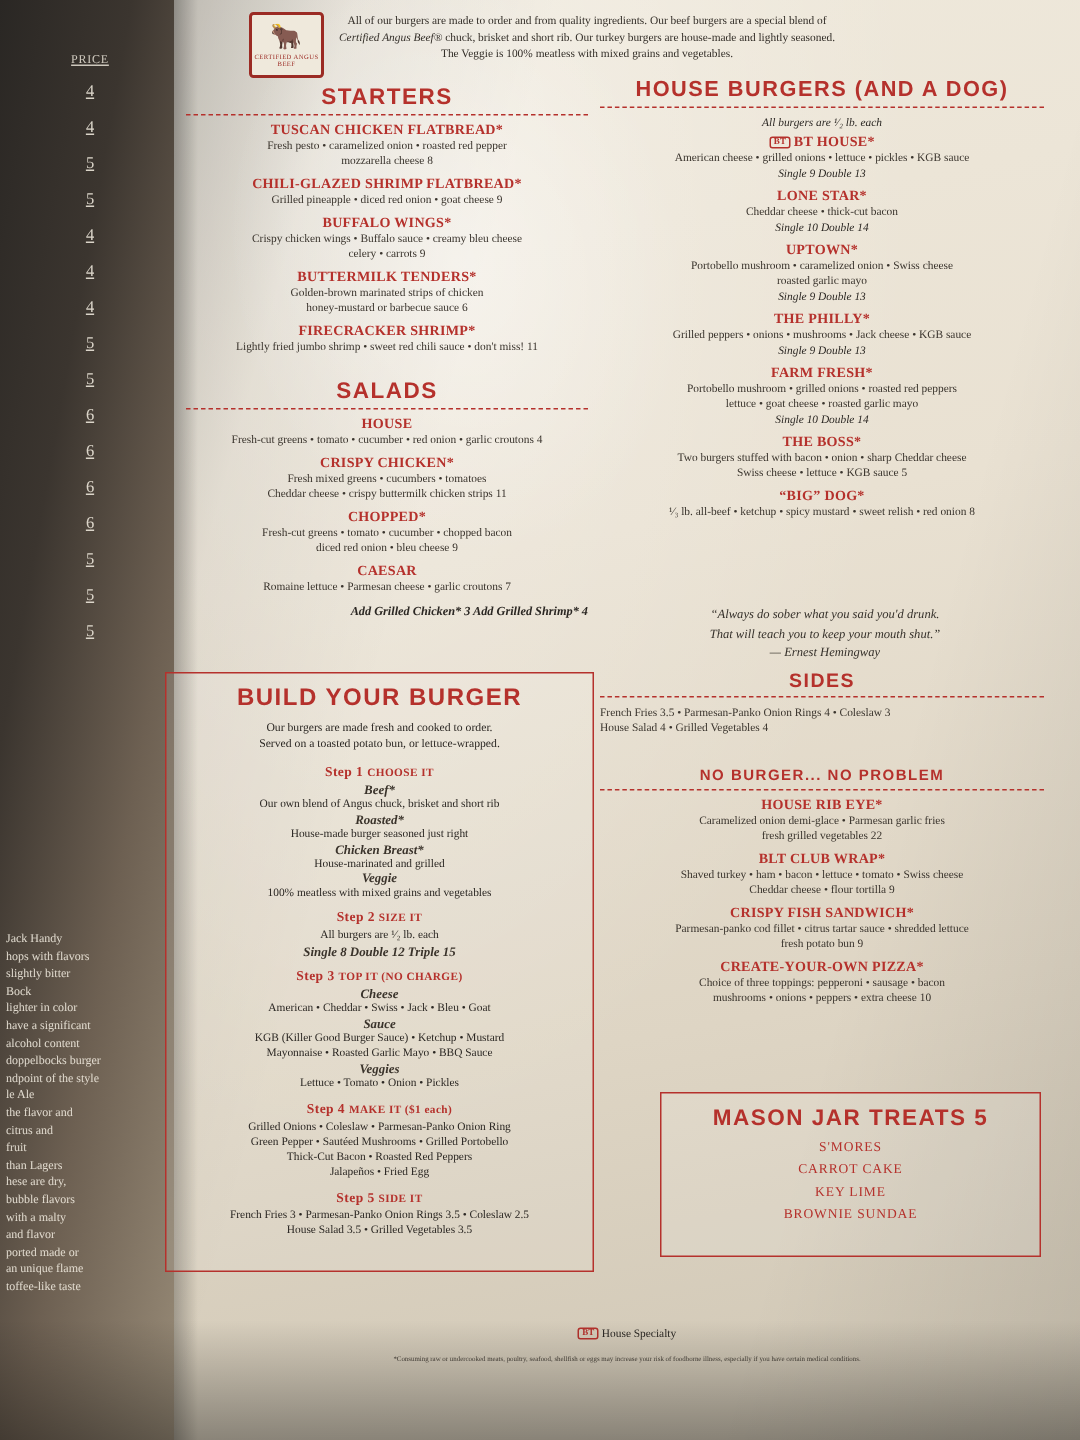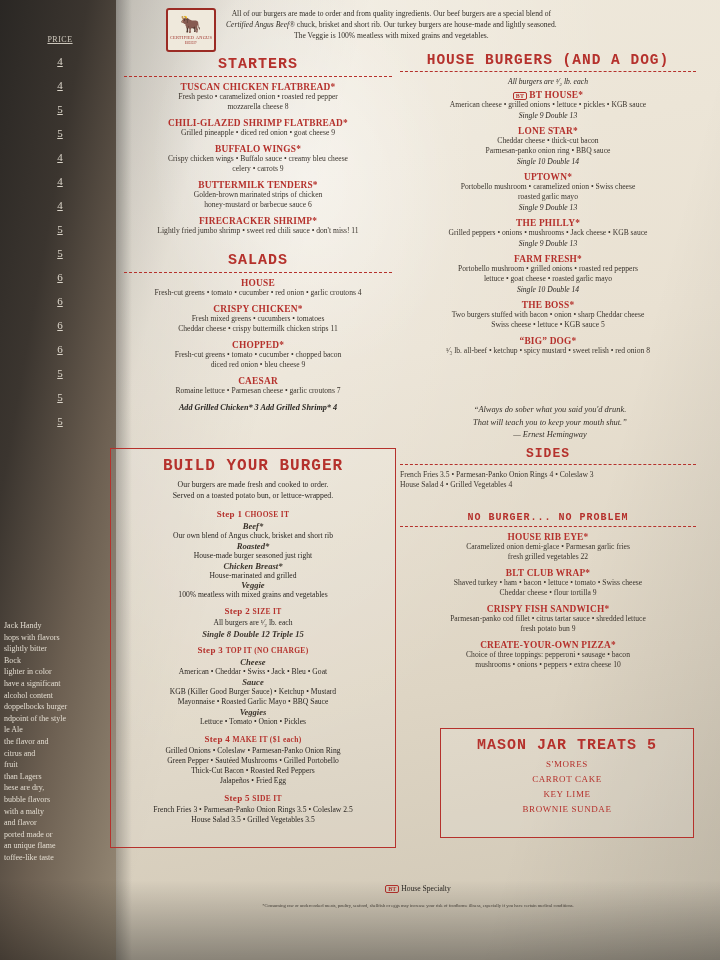"STARTERS" .sect-title { font-family: Liberation Mono, monospace -> Liberation Sans, sans-serif }
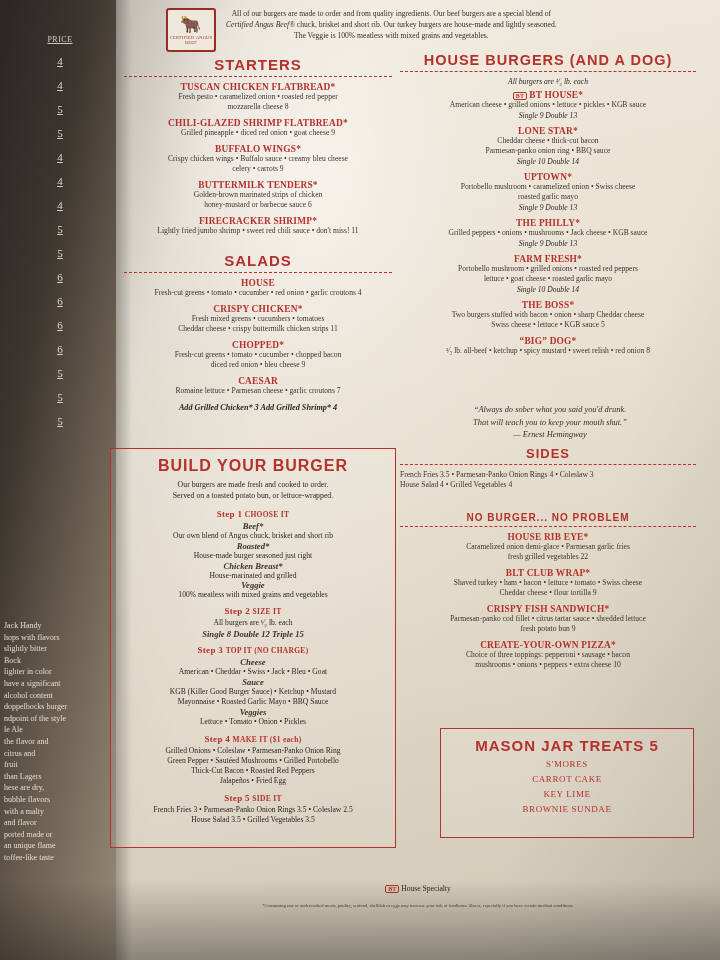"Parmesan-panko onion ring • BBQ" div { html: <div>Parmesan-panko onion ring • BBQ sauce</div> -> none }
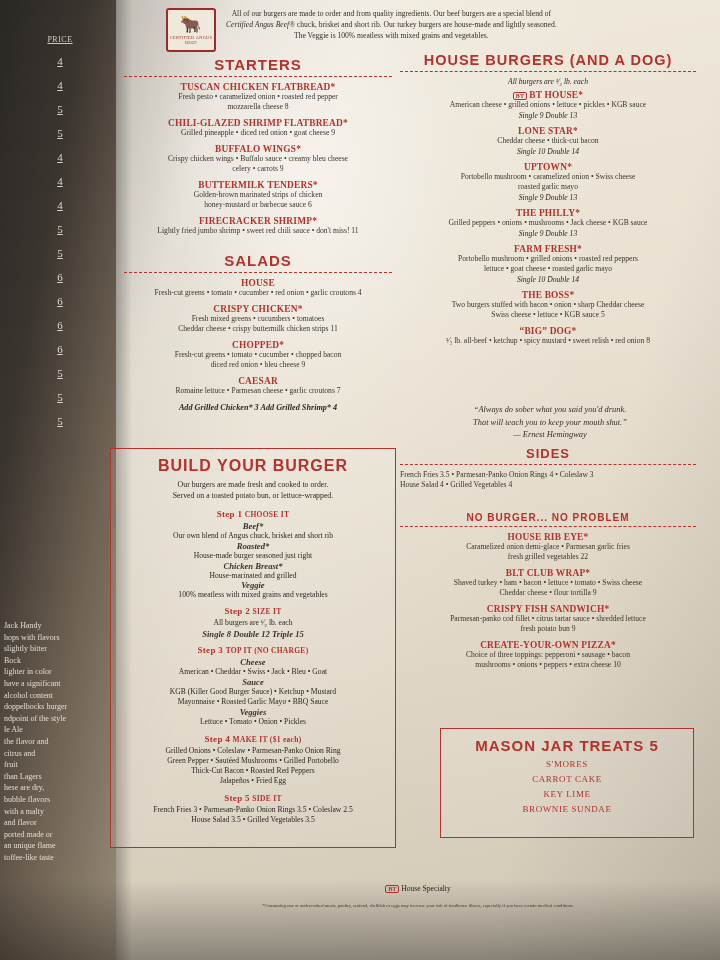"Add Grilled Chicken* 3 Add" .addons { text-align: center -> right }
